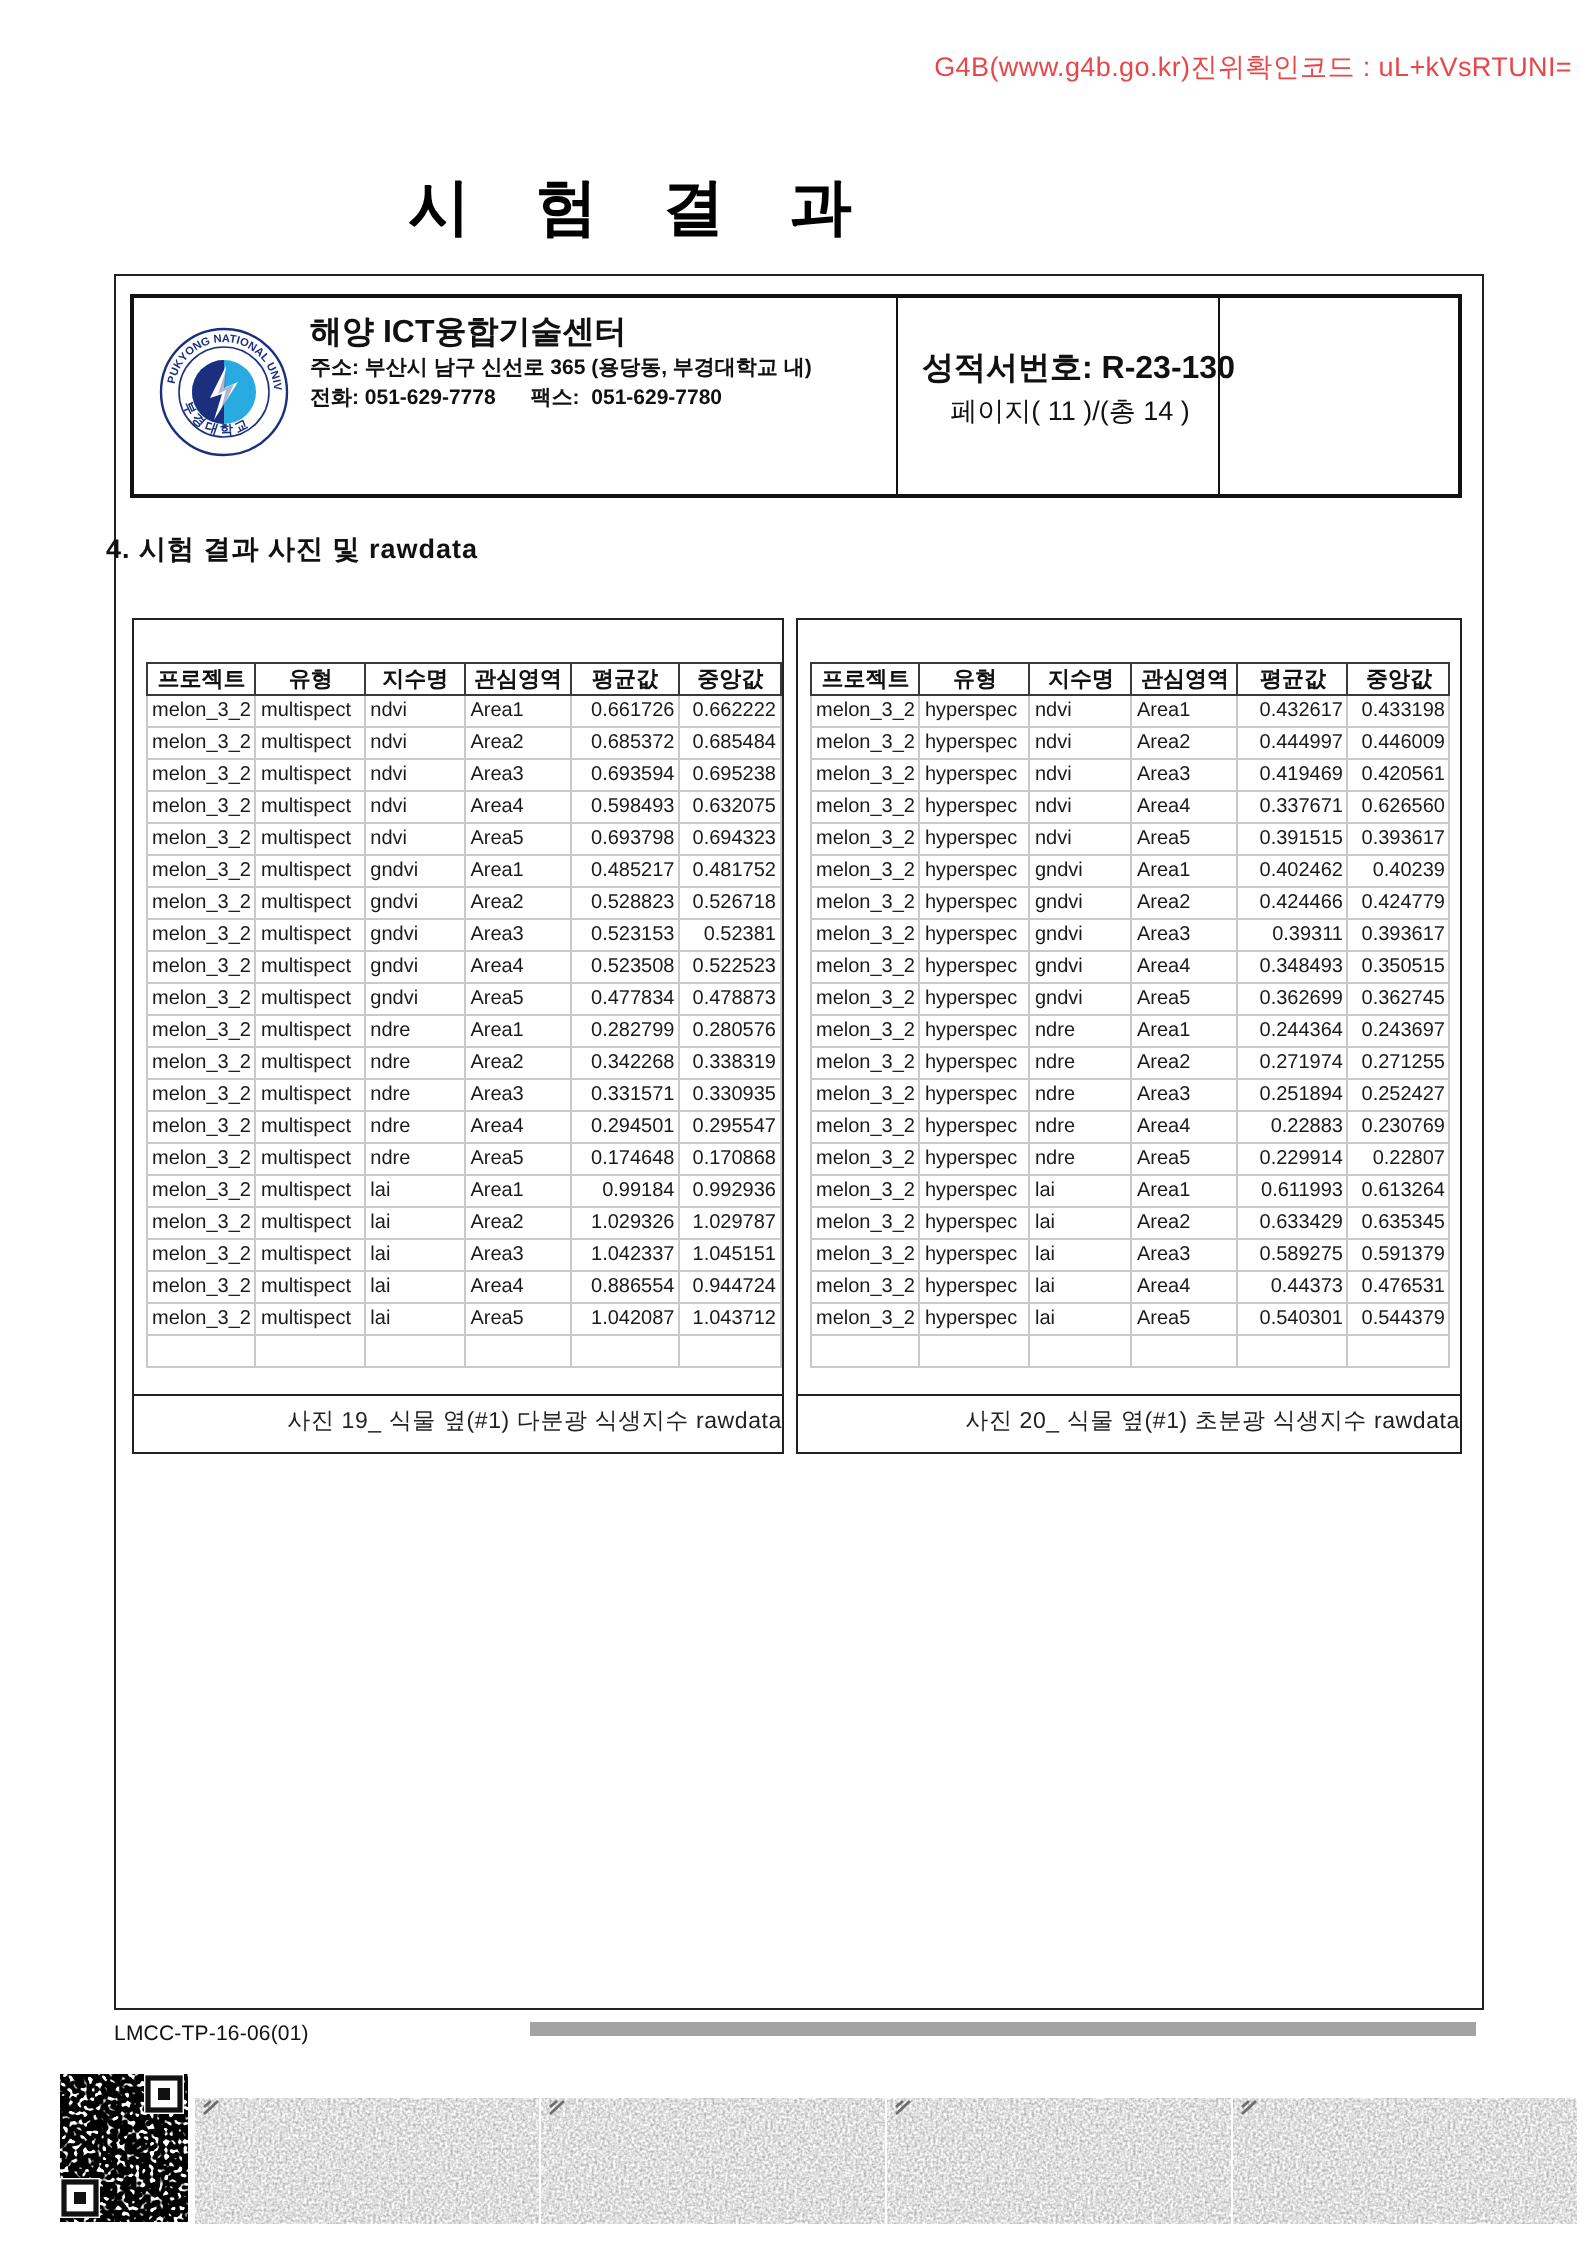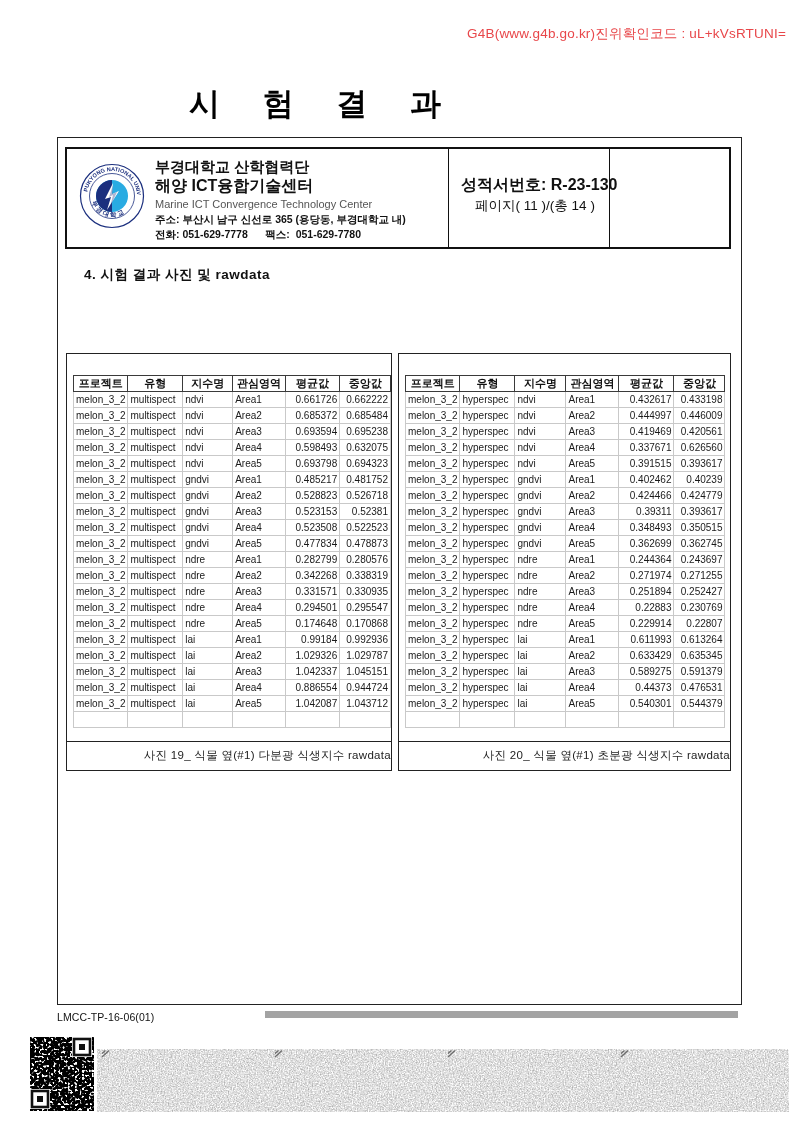"시 험 결 과" #doc-title { font-family: Liberation Mono, monospace -> Liberation Sans, sans-serif }
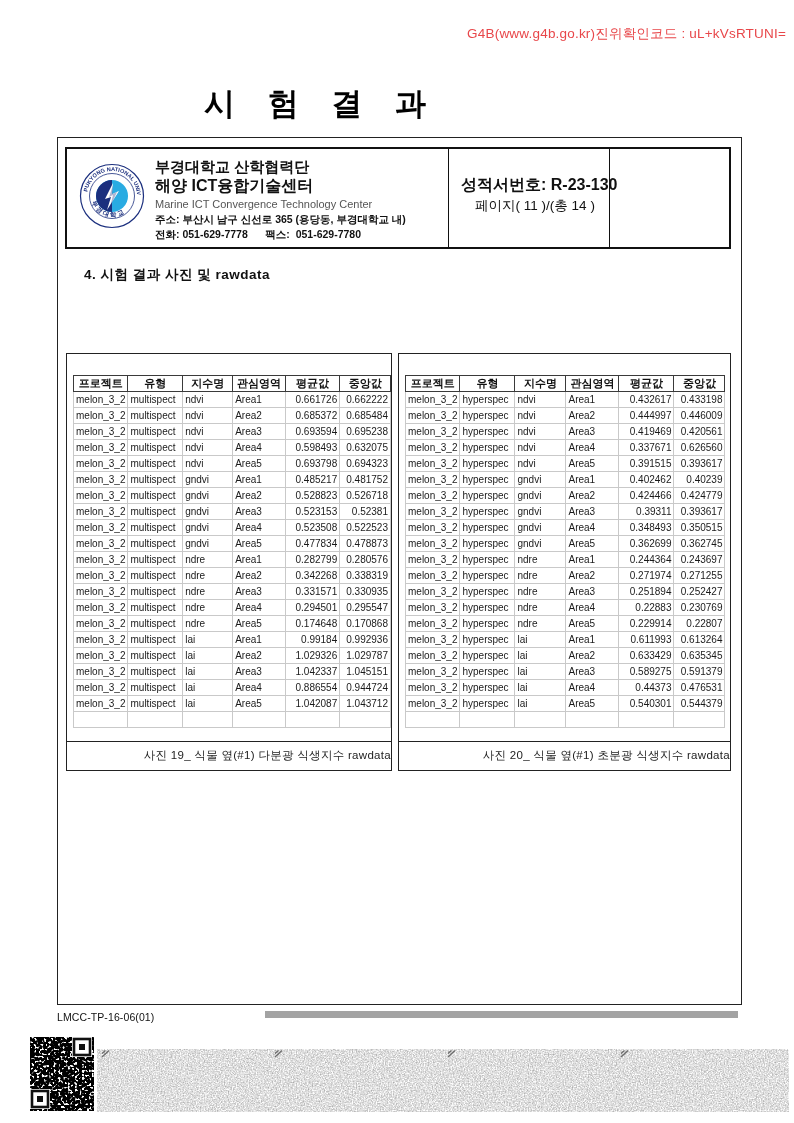"부경대학교 산학협력단" div.org-line1 { html: <div>부경대학교 산학협력단</div> -> none }
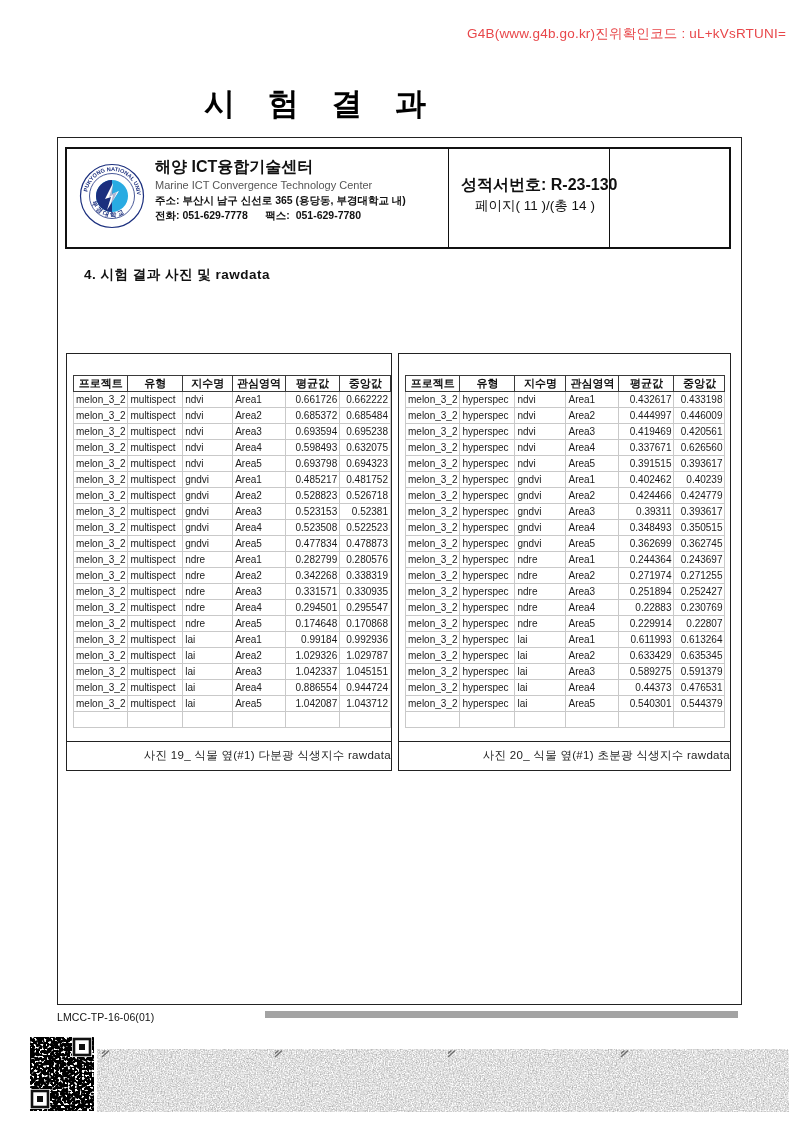"Marine ICT Convergence Technology Center" div.org-line3 { html: <div>Marine ICT Convergence Technology Center</div> -> none }
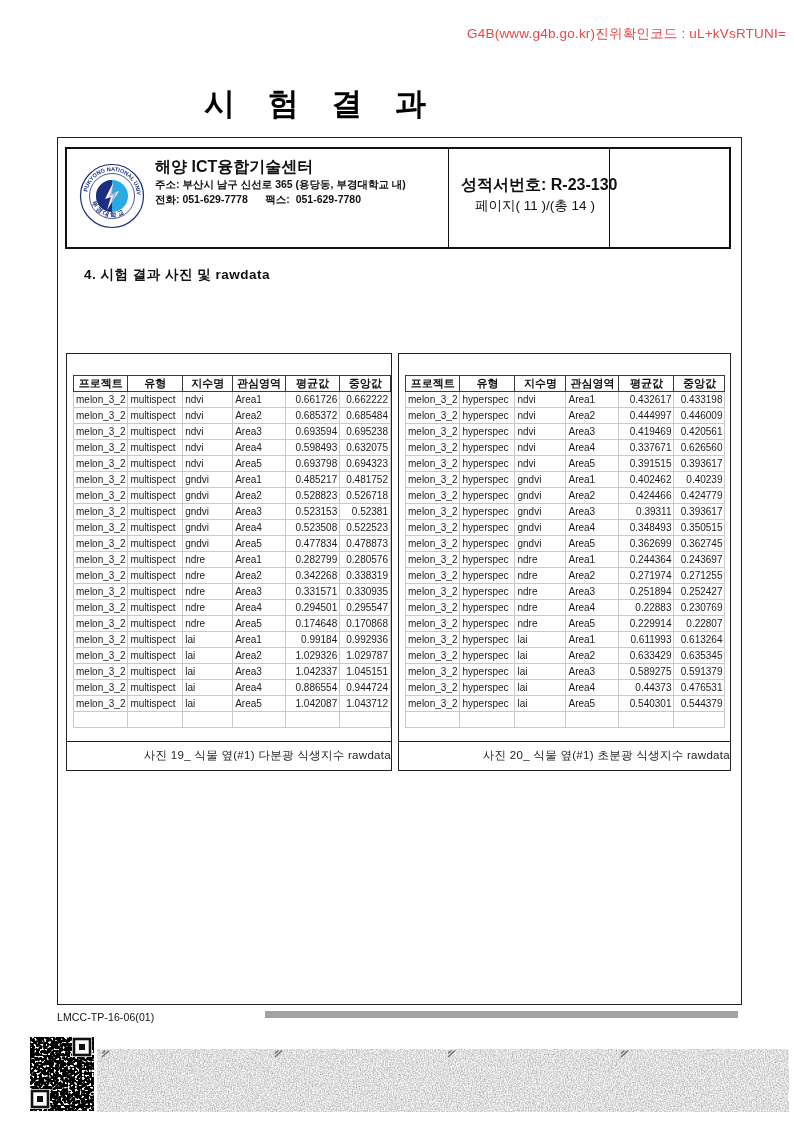"4. 시험 결과 사진 및" #section-title { left: 84px -> 53px }
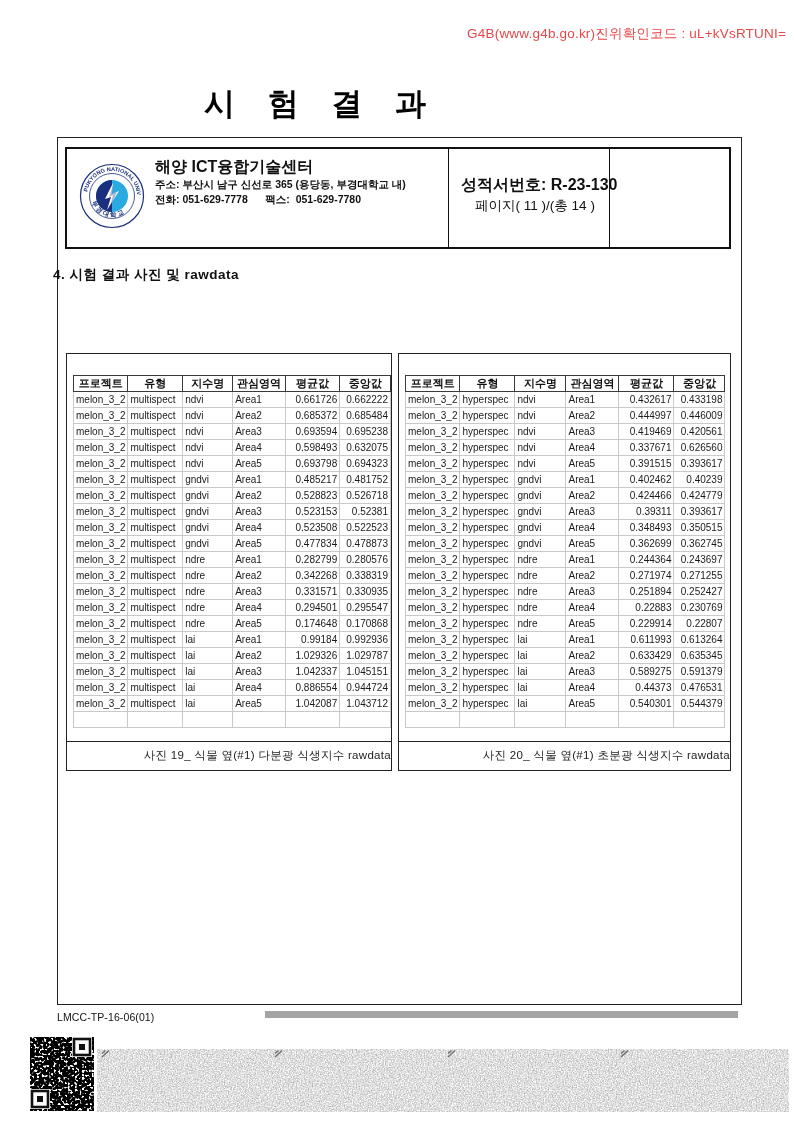"프로젝트" .table-box { margin-top: 44px -> none }
